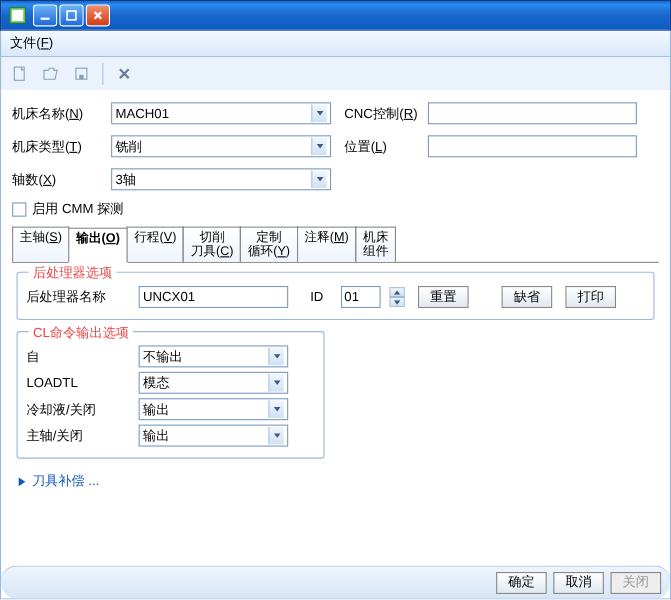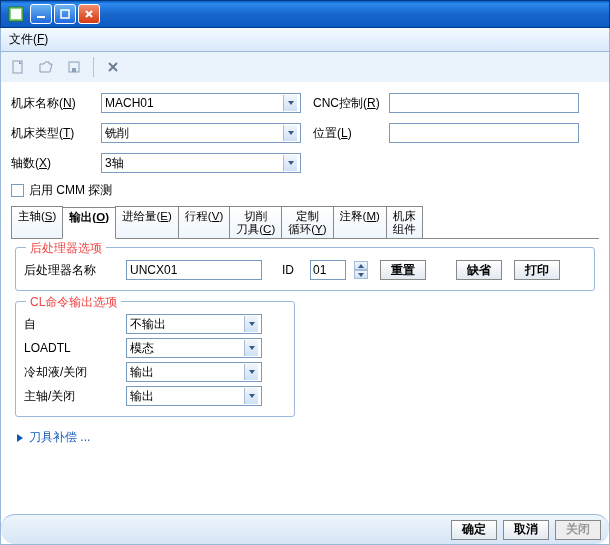"进给量(E)" div.tab { html: <div>进给量(<span>E</span>)</div> -> none }
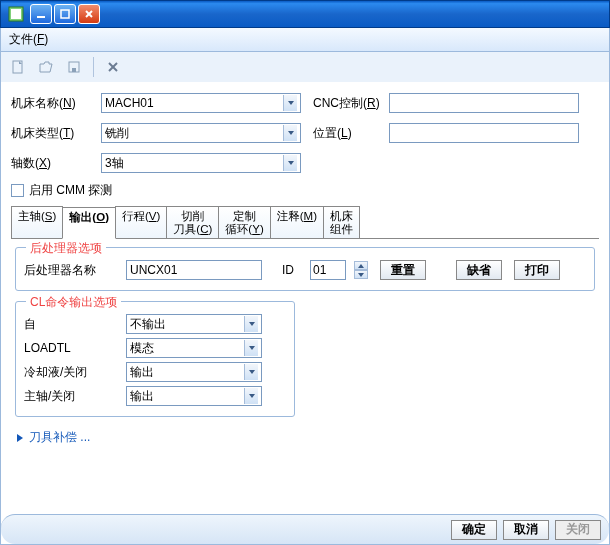"重置" .btn { font-weight: bold -> none }
